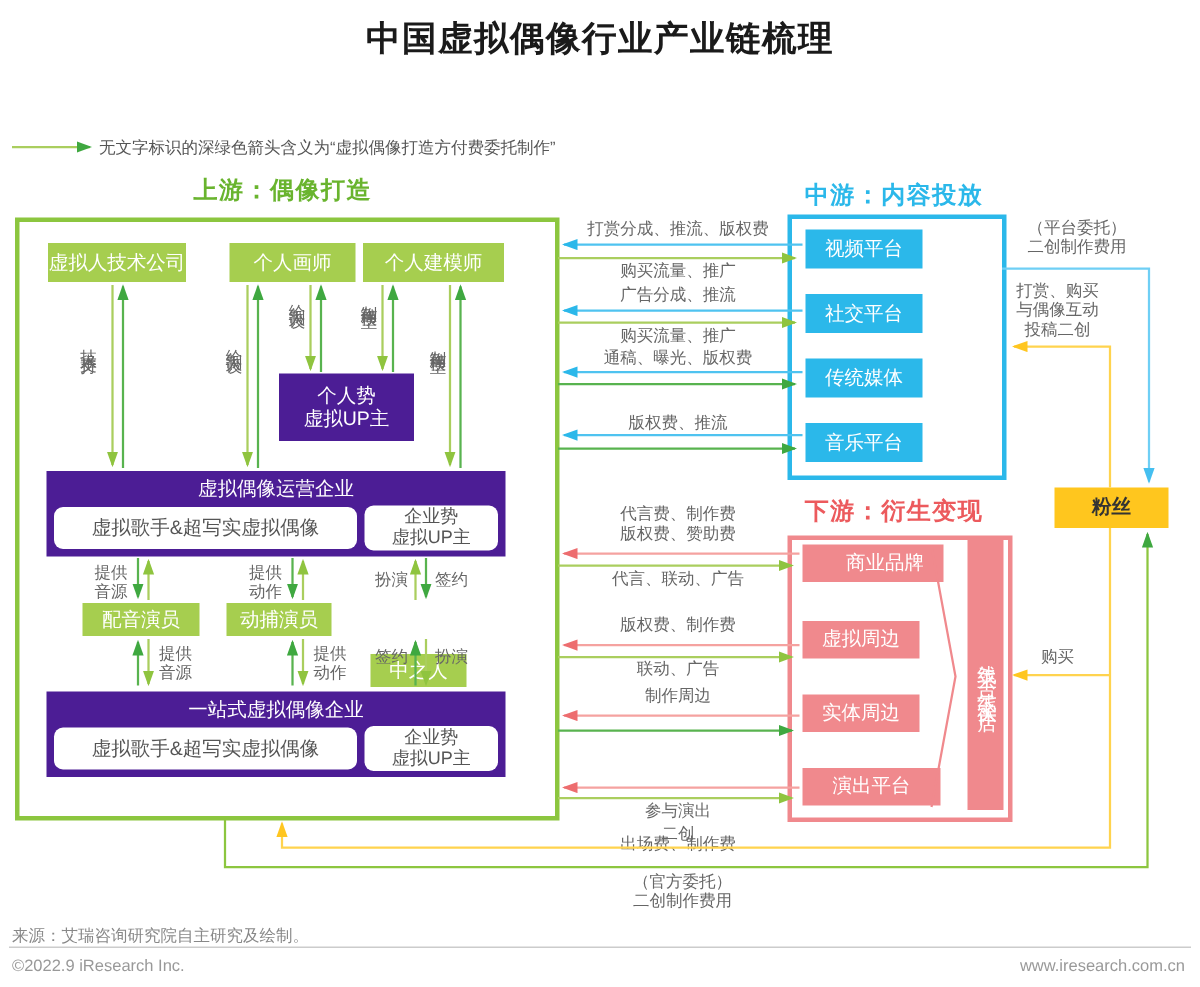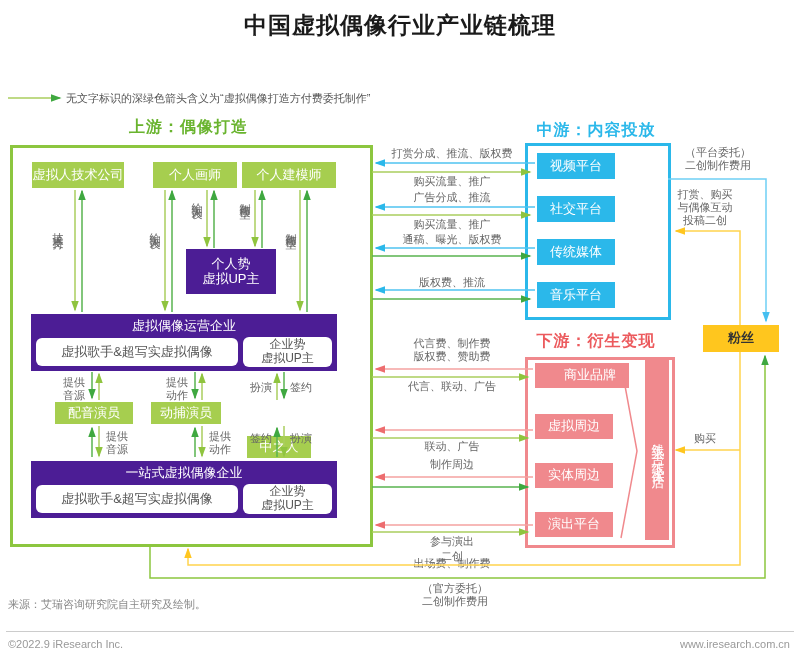"版权费、制作费" div.abs { html: none -> <div>版权费、制作费</div> }
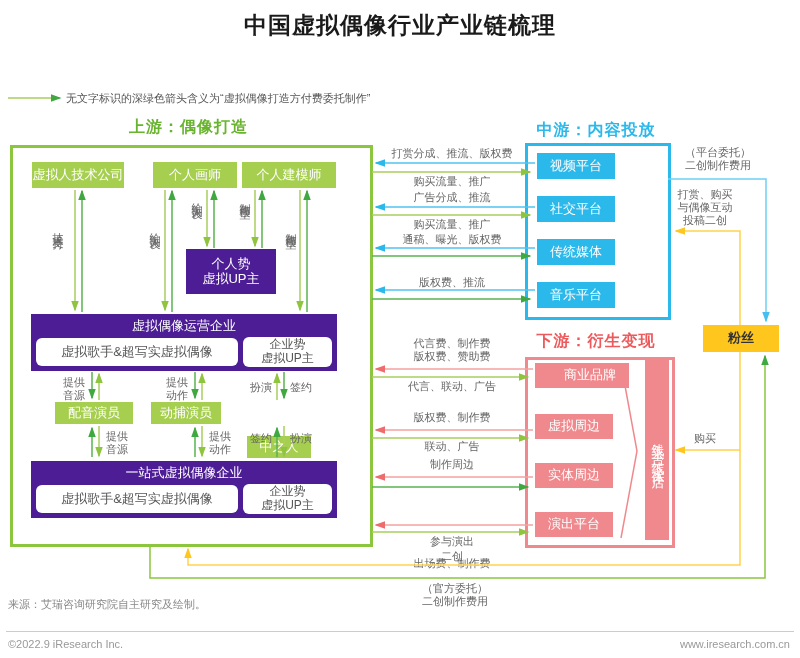"演出平台" div.abs { width: 78px -> 92px }
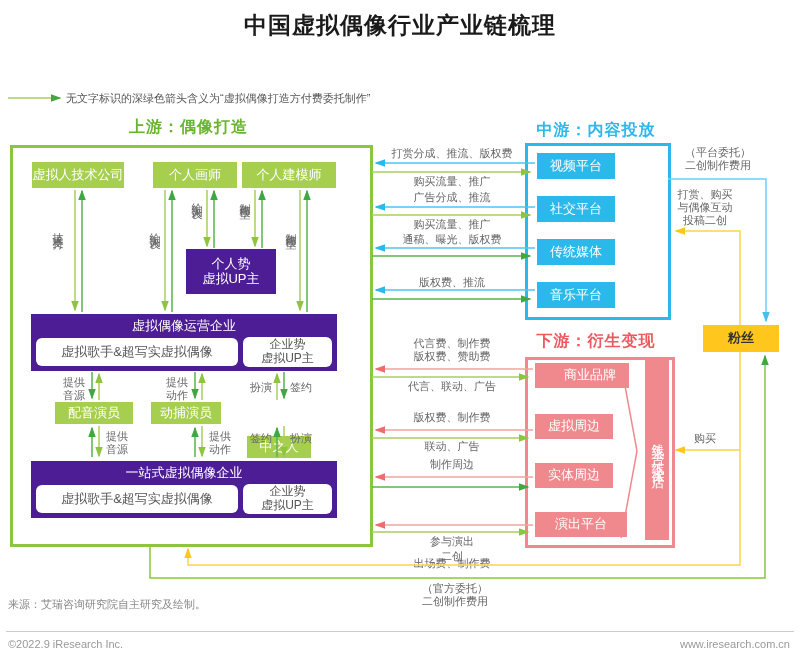"来源：艾瑞咨询研究院自主研究及绘制。" div.abs { top: 597px -> 616px }
